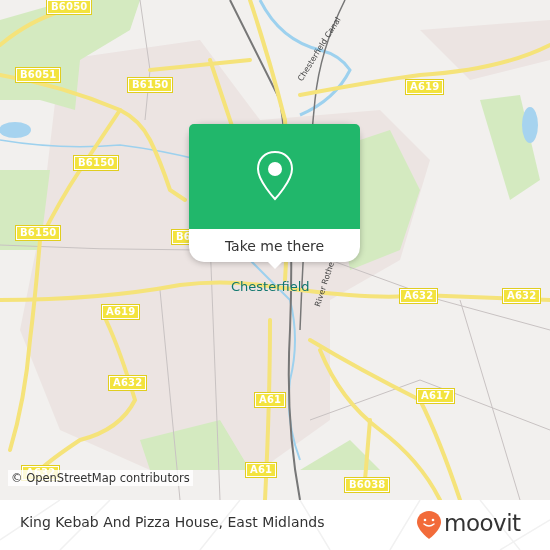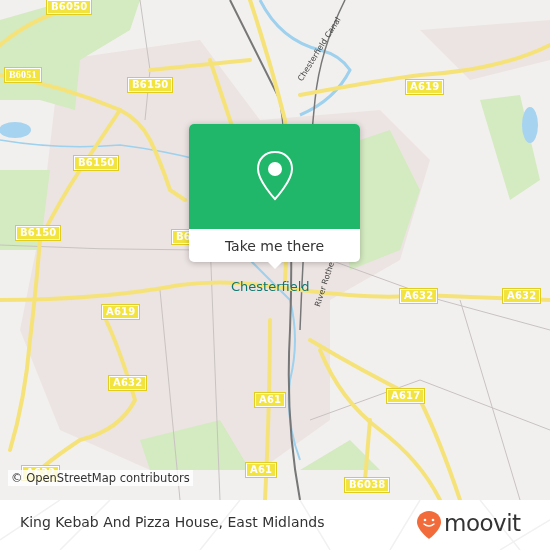"B6051" div.road-label { font-family: Liberation Serif, serif -> none; left: 5px -> 16px }
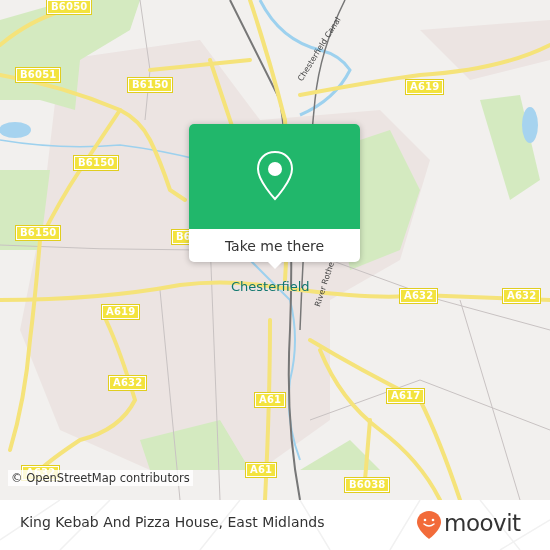"Take me there" #popup { border-radius: 5px -> 15px }
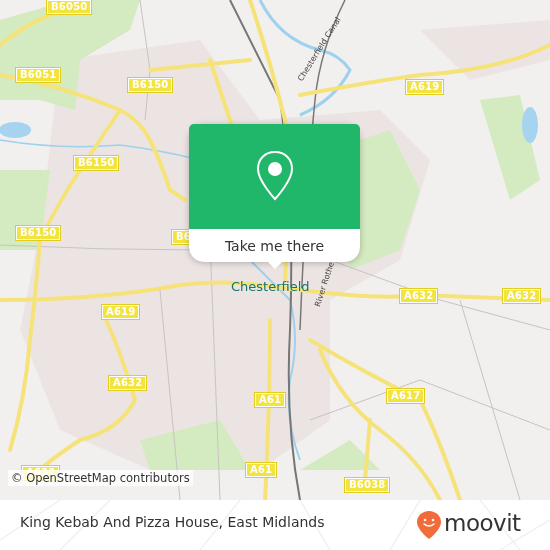"A617" div.road-label { left: 387px -> 417px }
